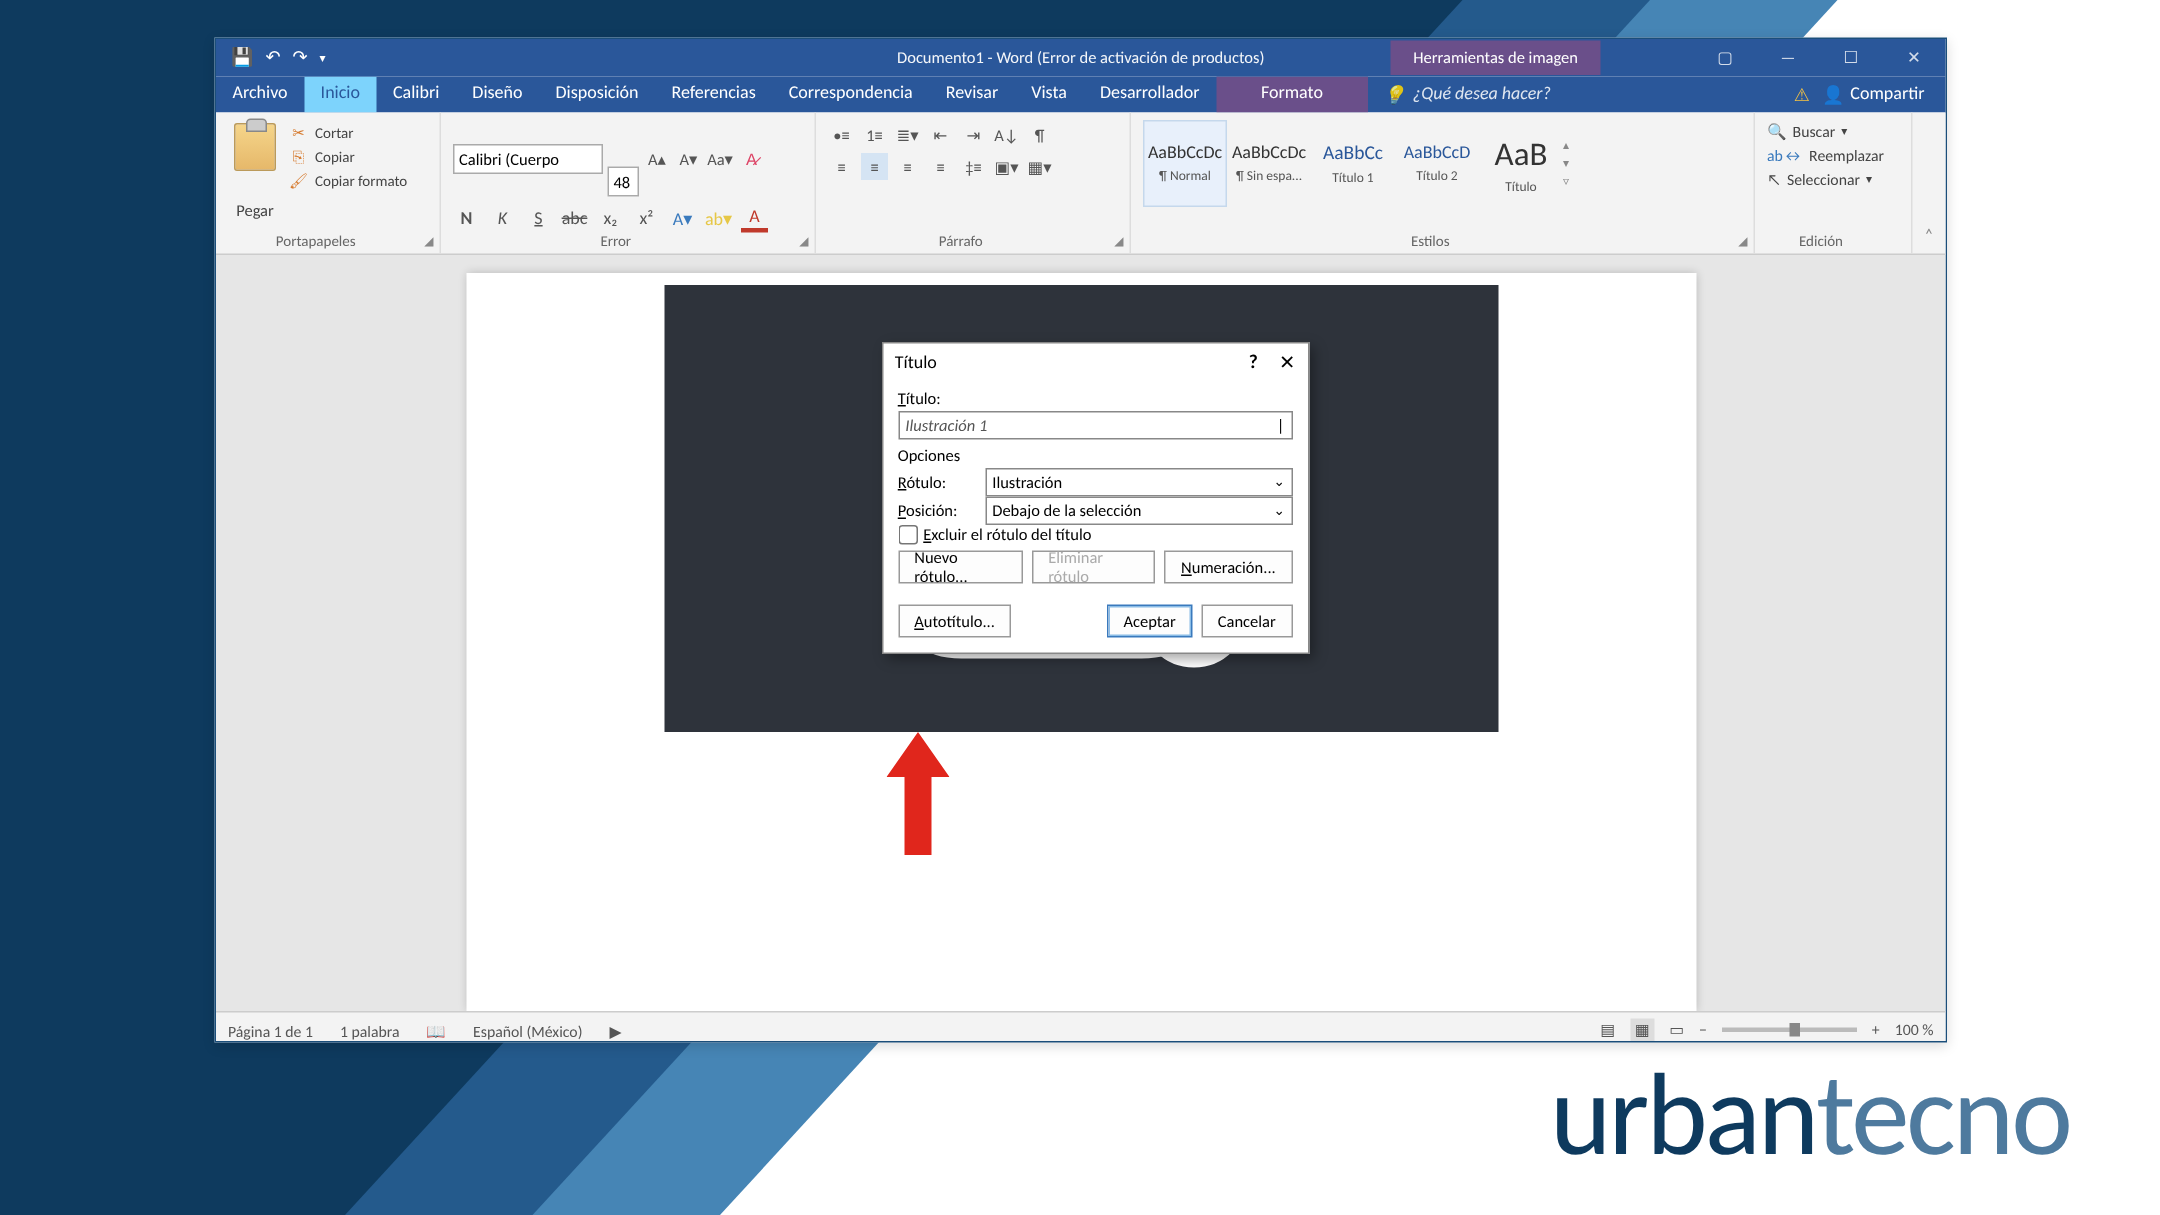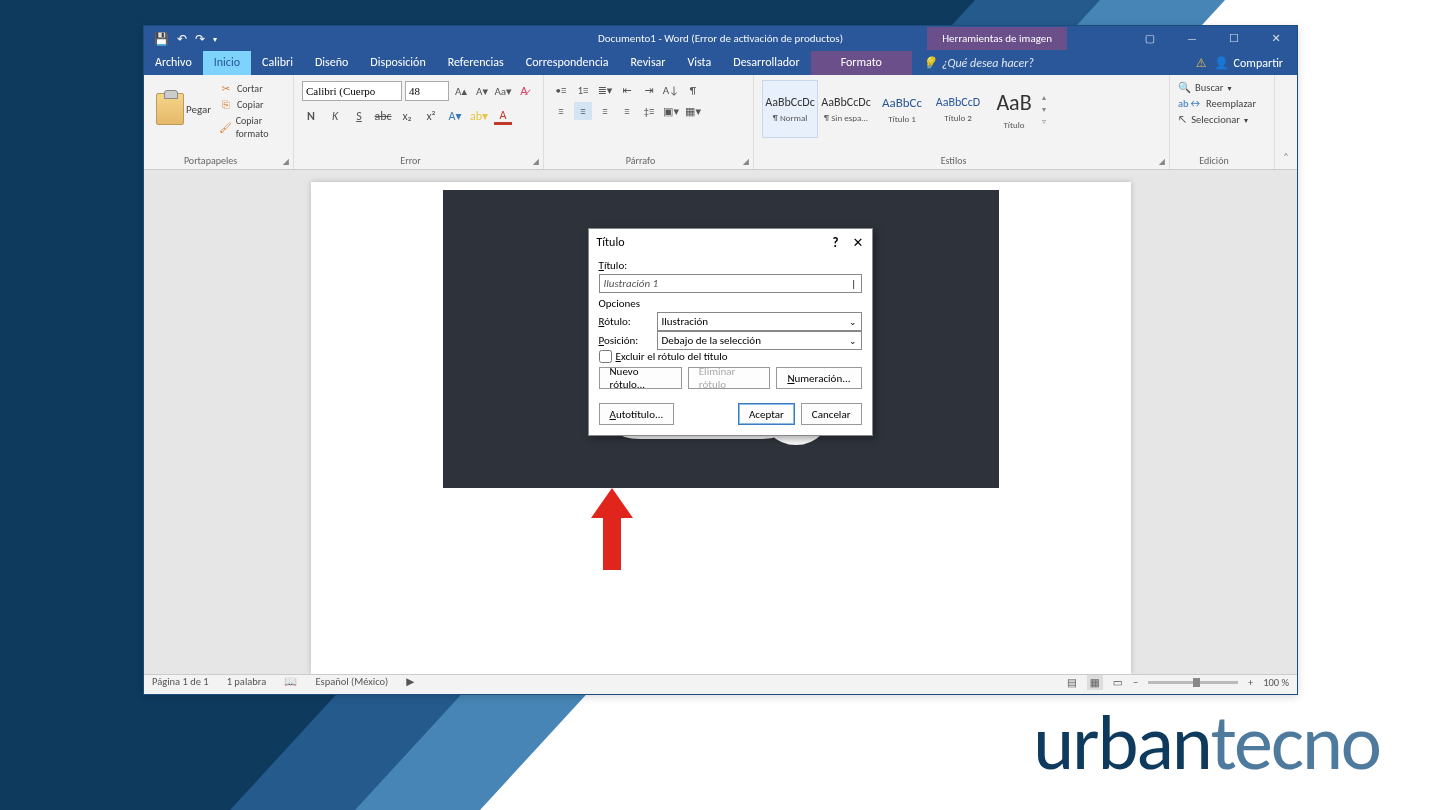"Calibri (Cuerpo" .font-row1 input { font-family: Liberation Serif, serif -> none }
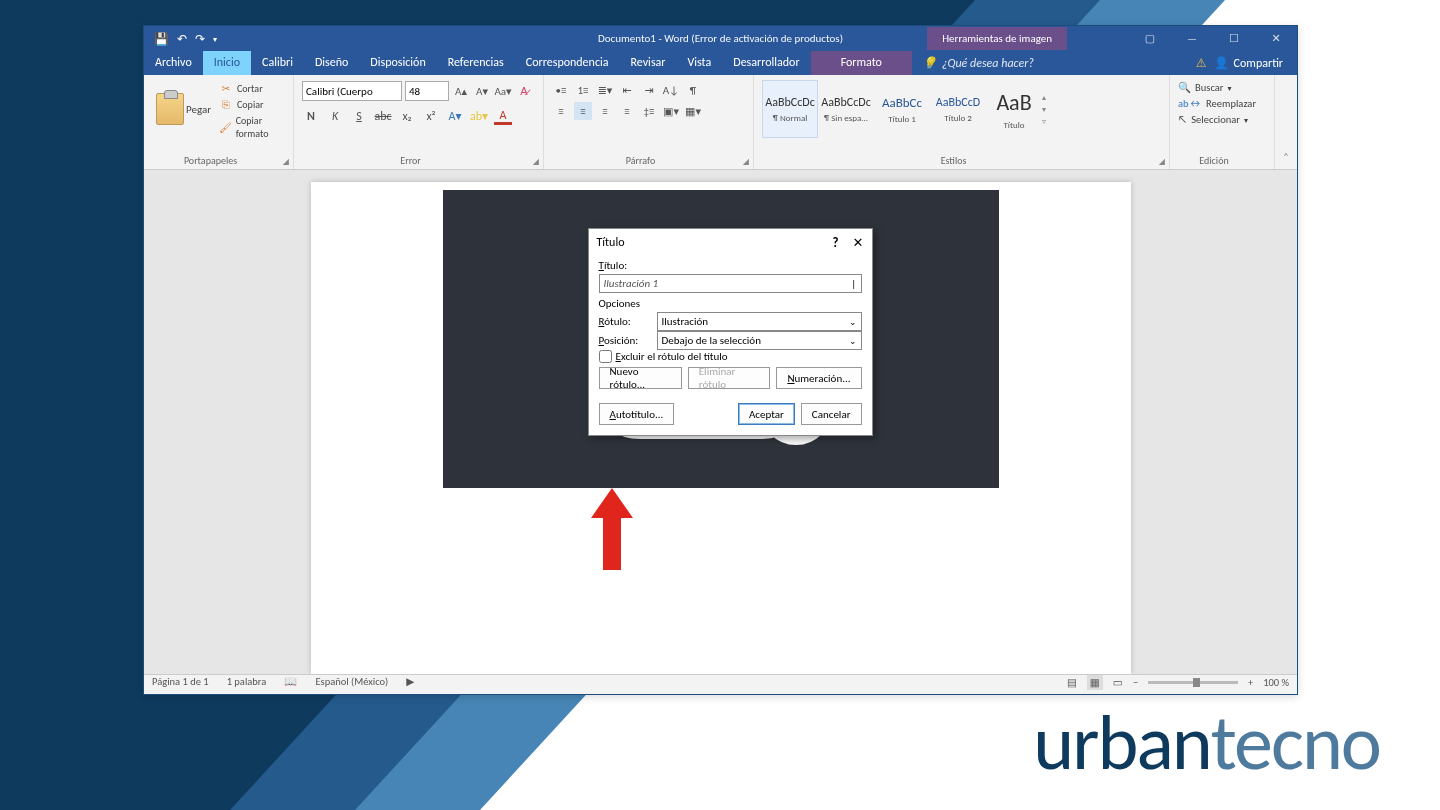"48" input { margin-top: none -> 30px; width: 44px -> 21px }
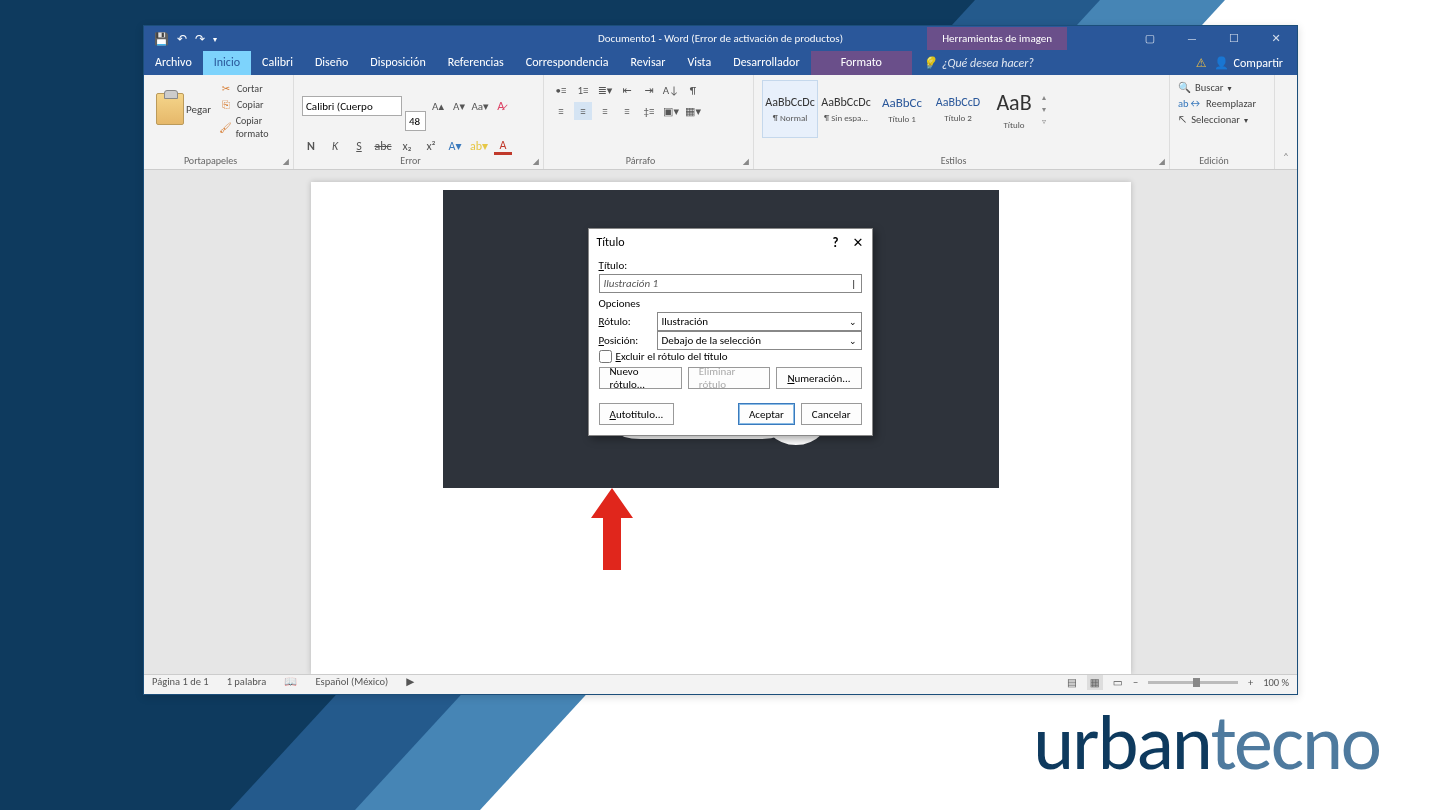"Pegar" .paste-big { flex-direction: row -> column; gap: 2px -> 20px }
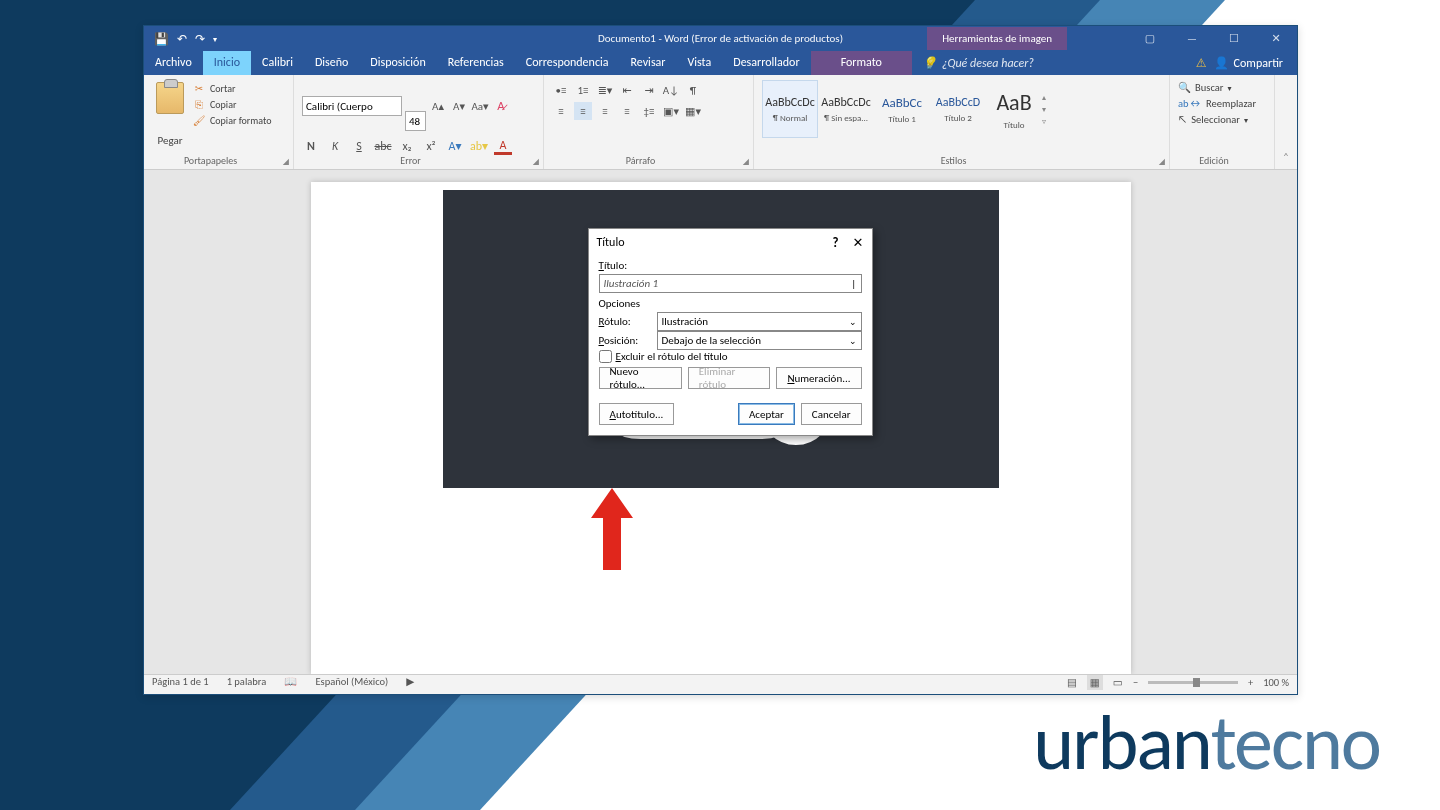"Página 1 de 1" .statusbar { align-items: flex-start -> flex-end }
